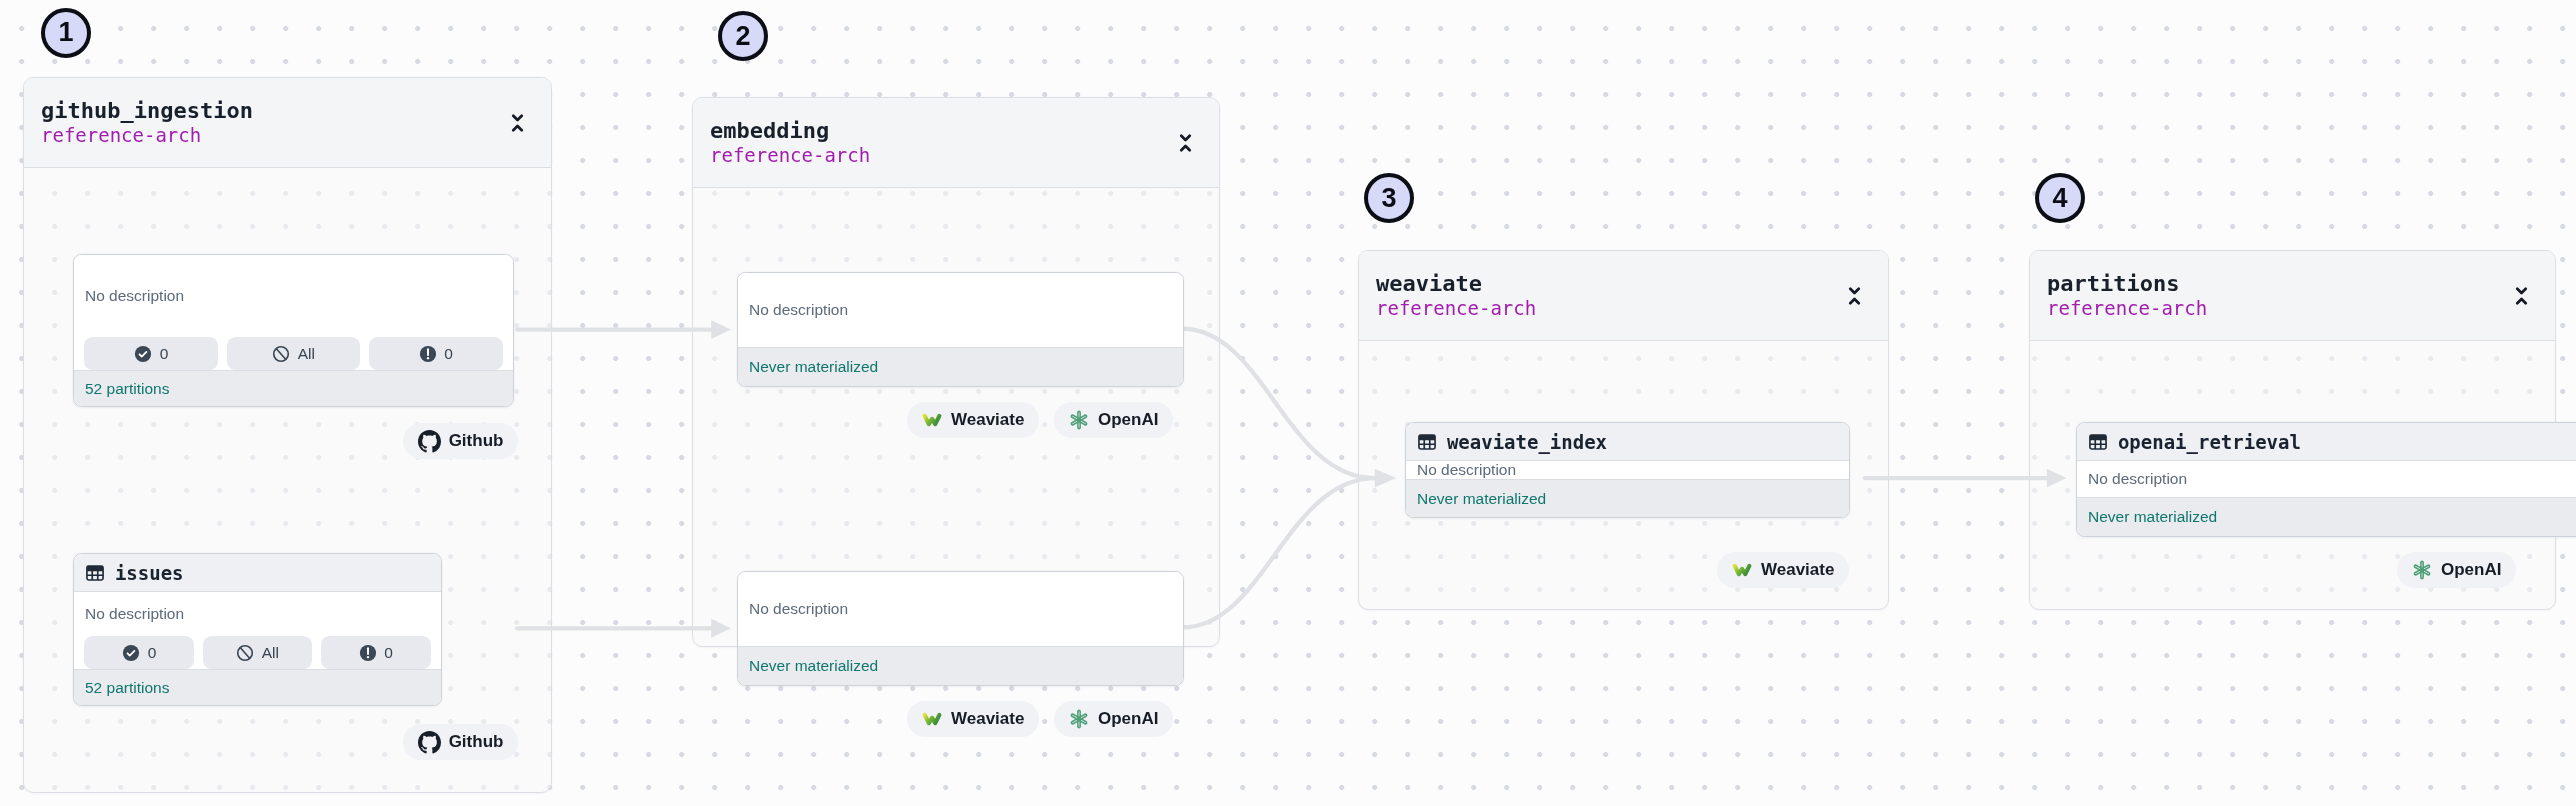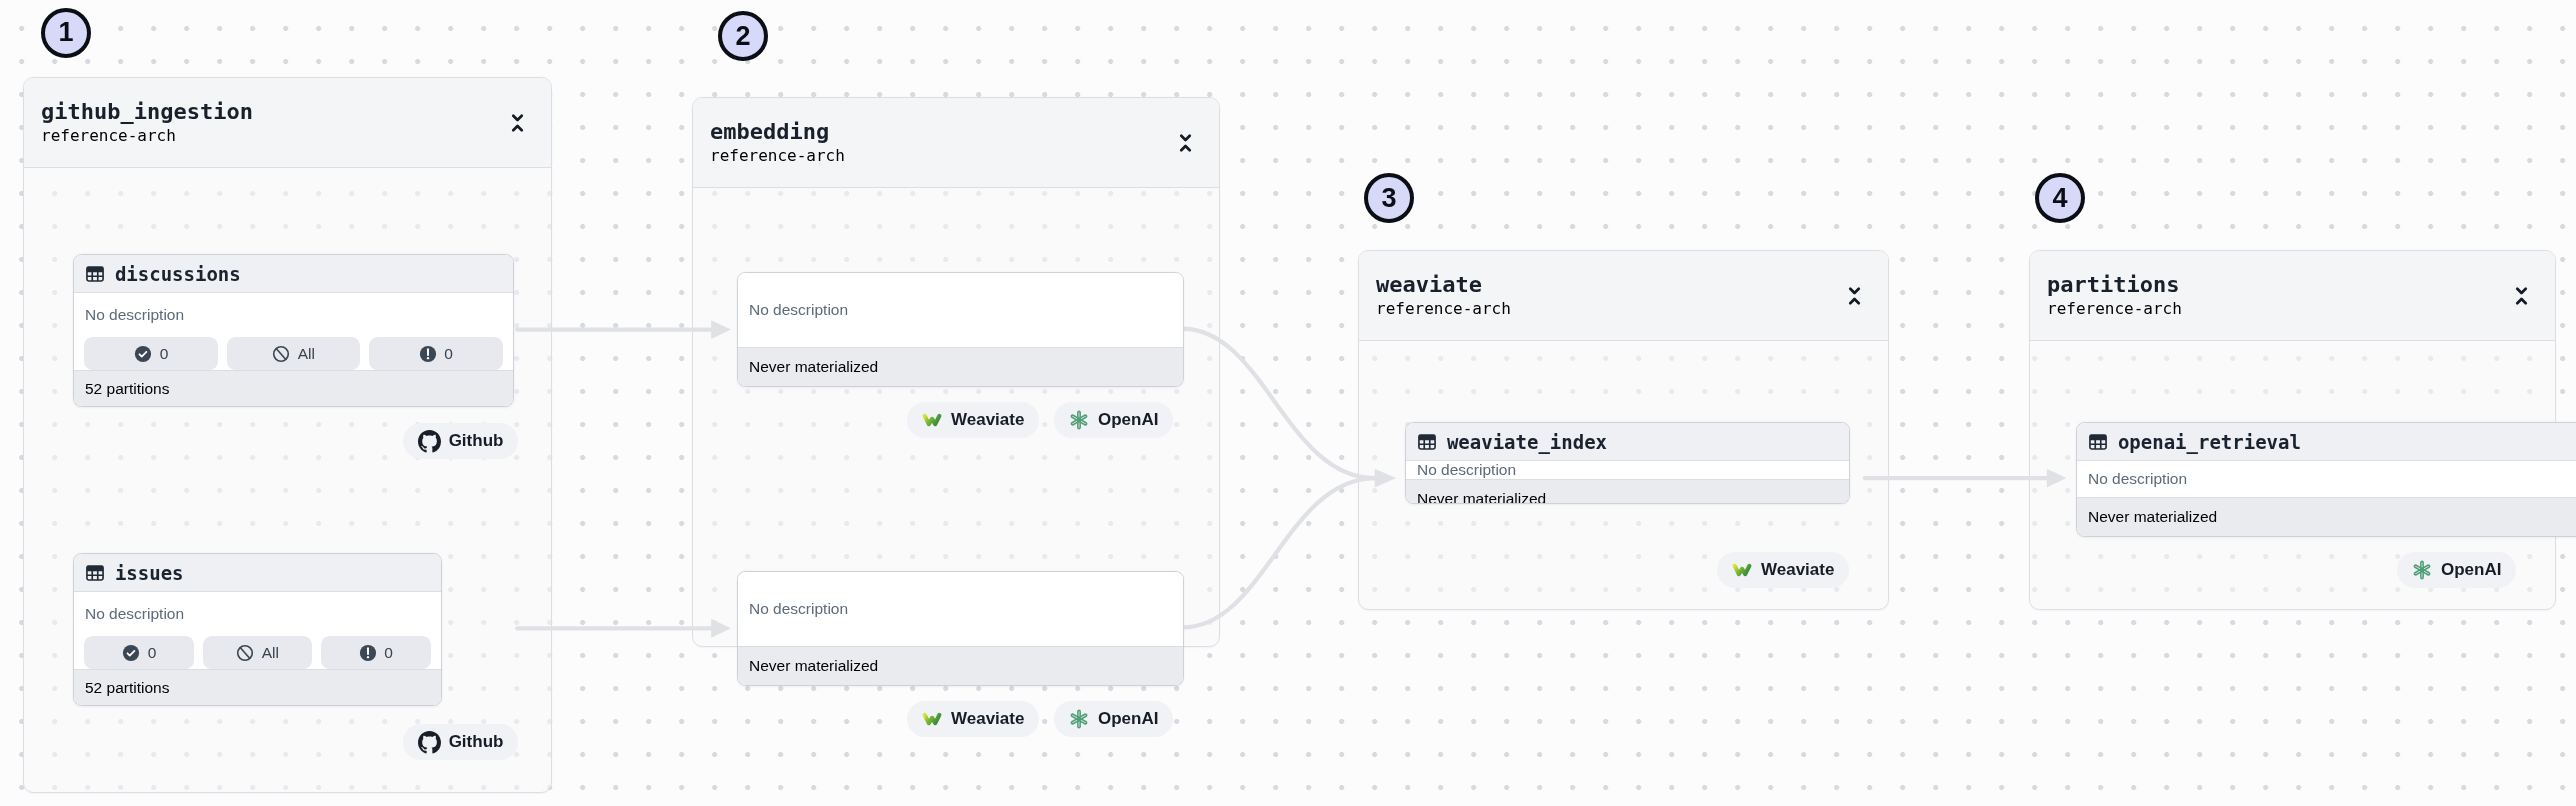"reference-arch" .group-subtitle { color: #000000 -> #a21caf; font-size: 16px -> 19px }
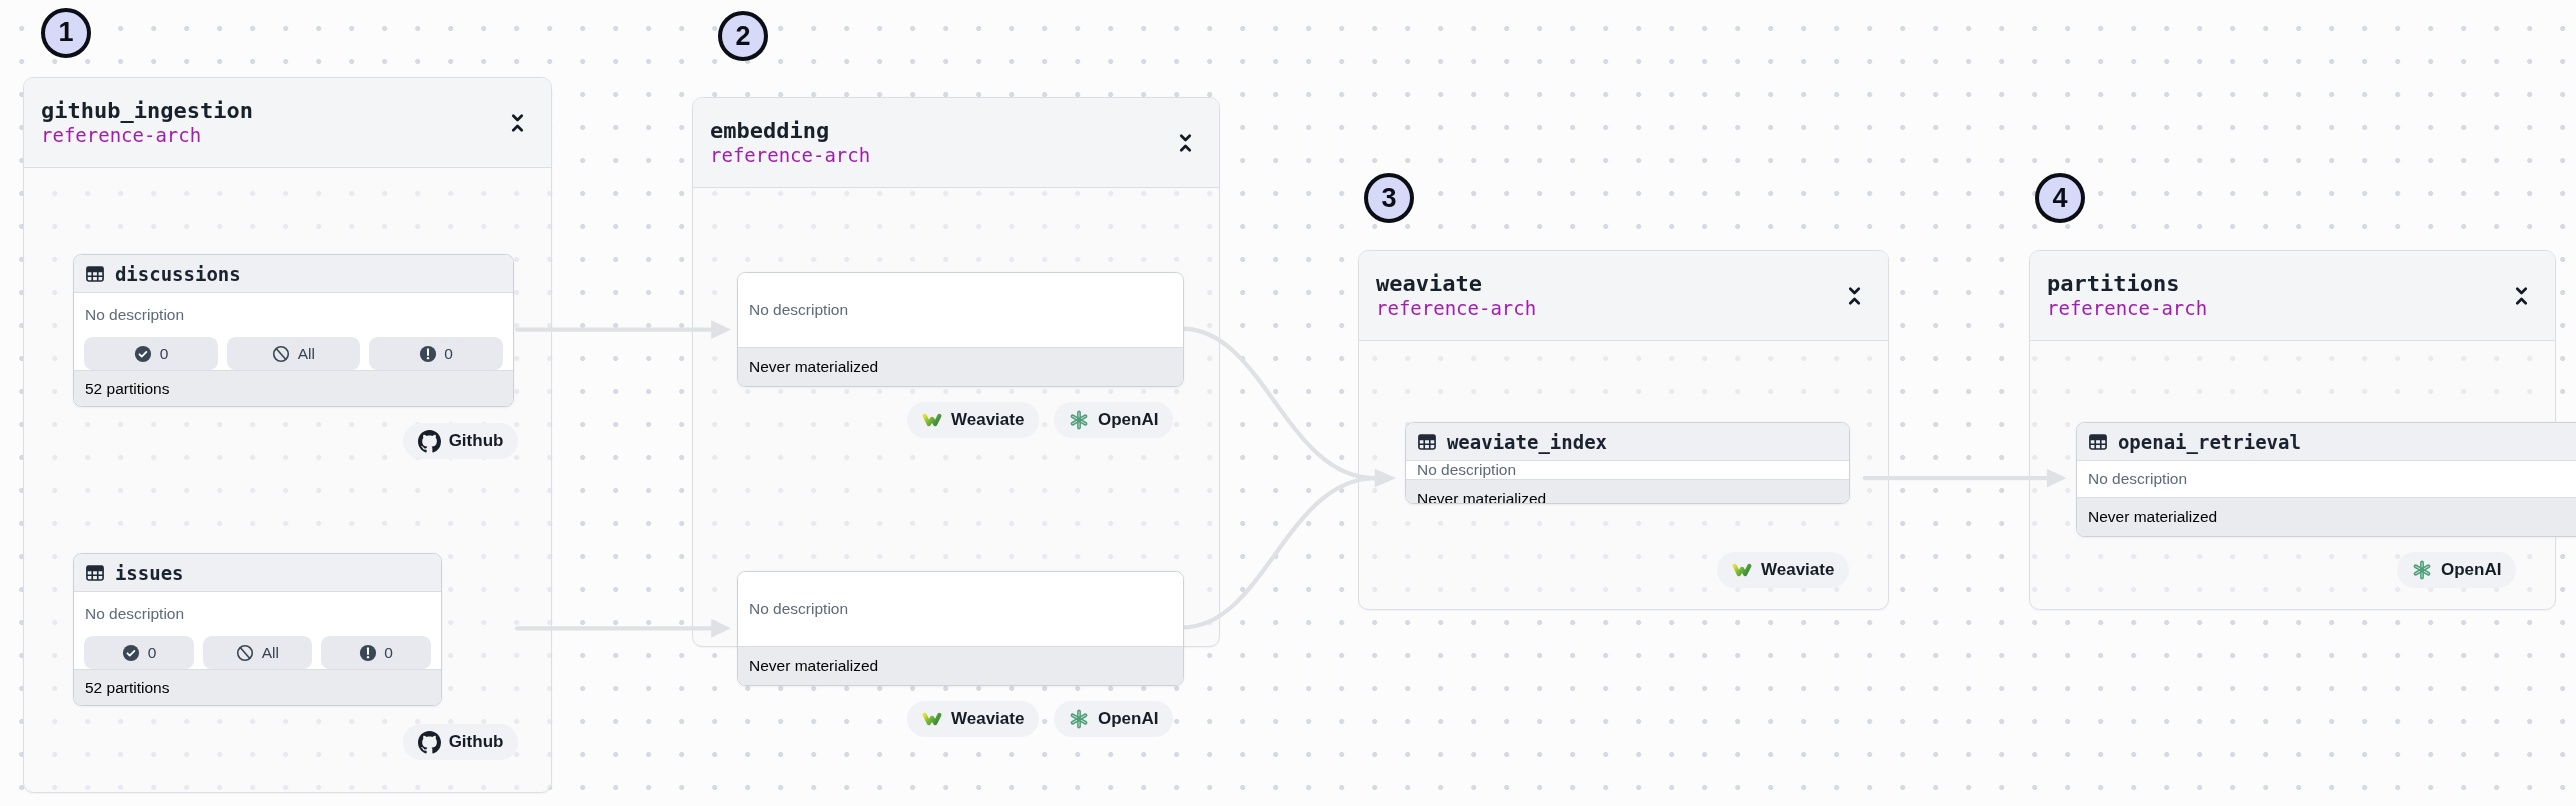"discussions" div.card-header { html: <div> <span> <svg> <rect></rect> <rect></rect> <path></path> </svg> </span> <span>discussions</span> </div> -> none }
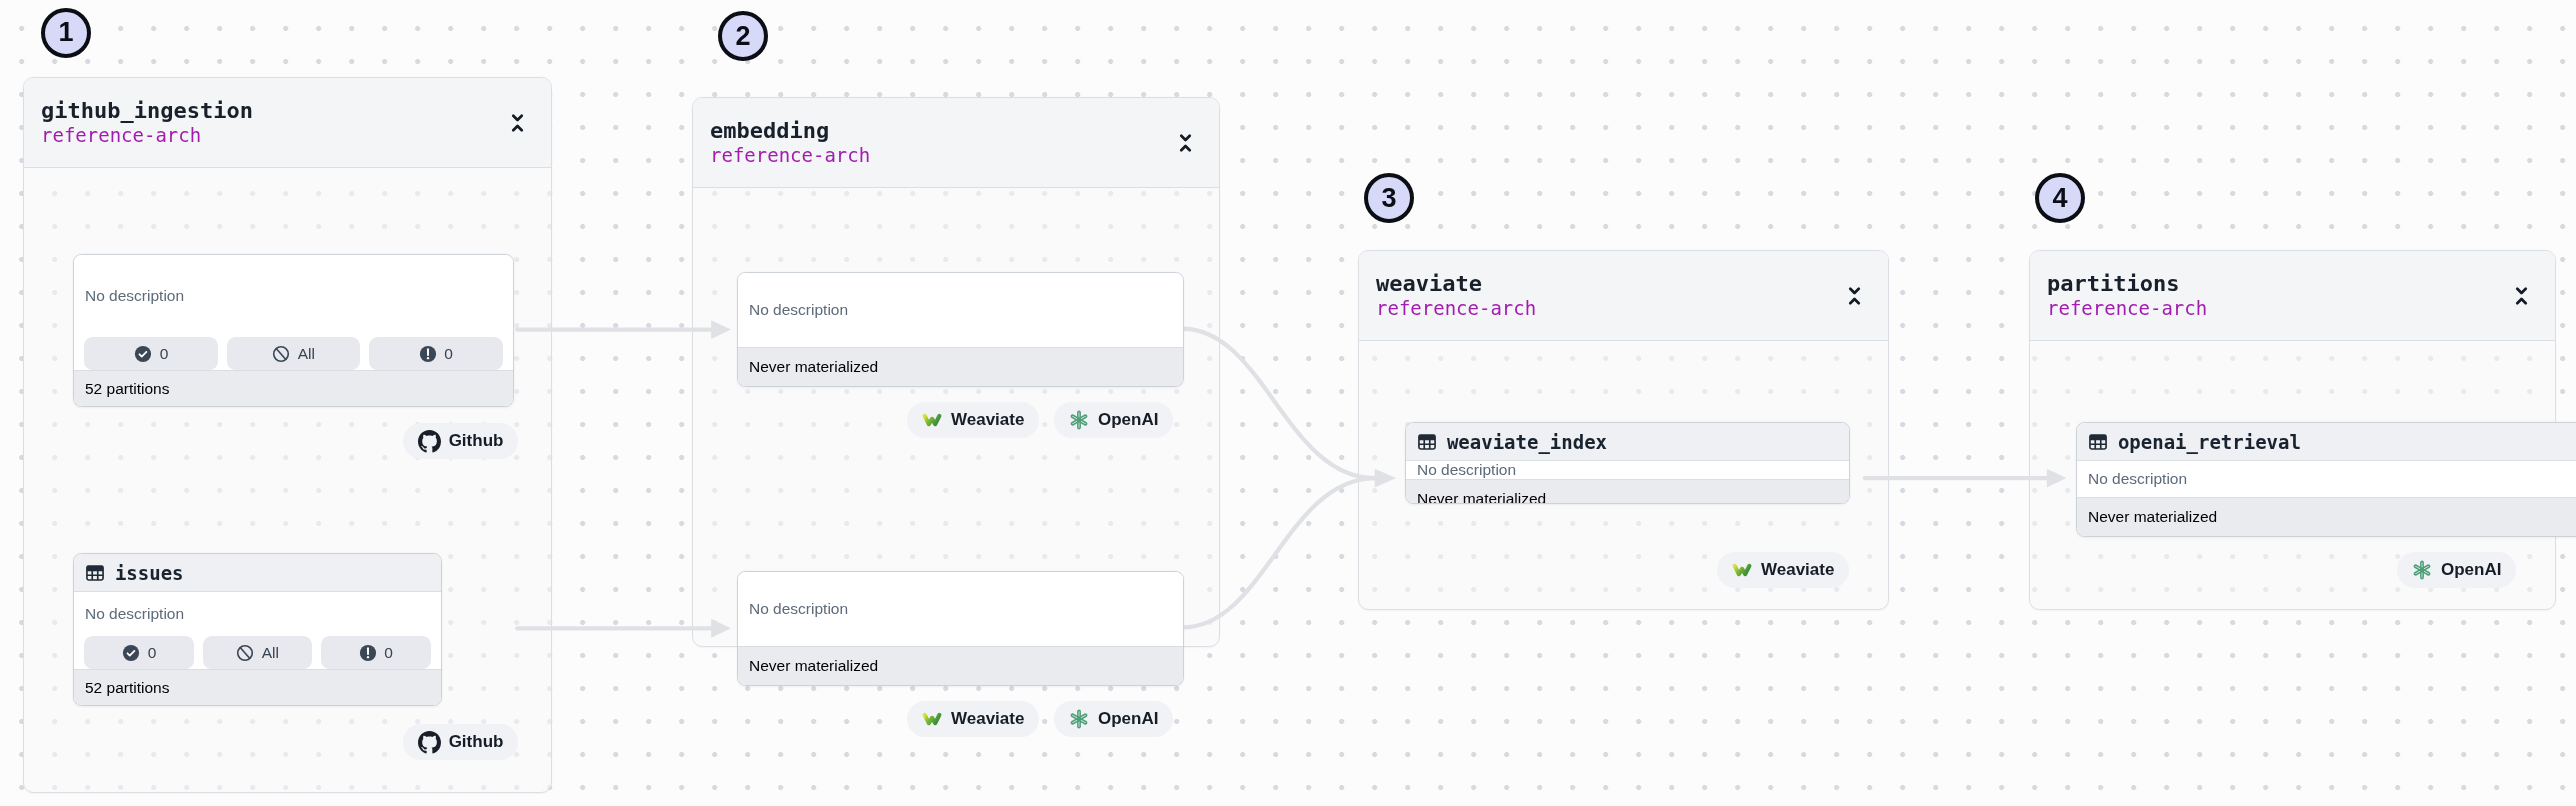"Never materialized" .card-footer { color: #000000 -> #0f766e }
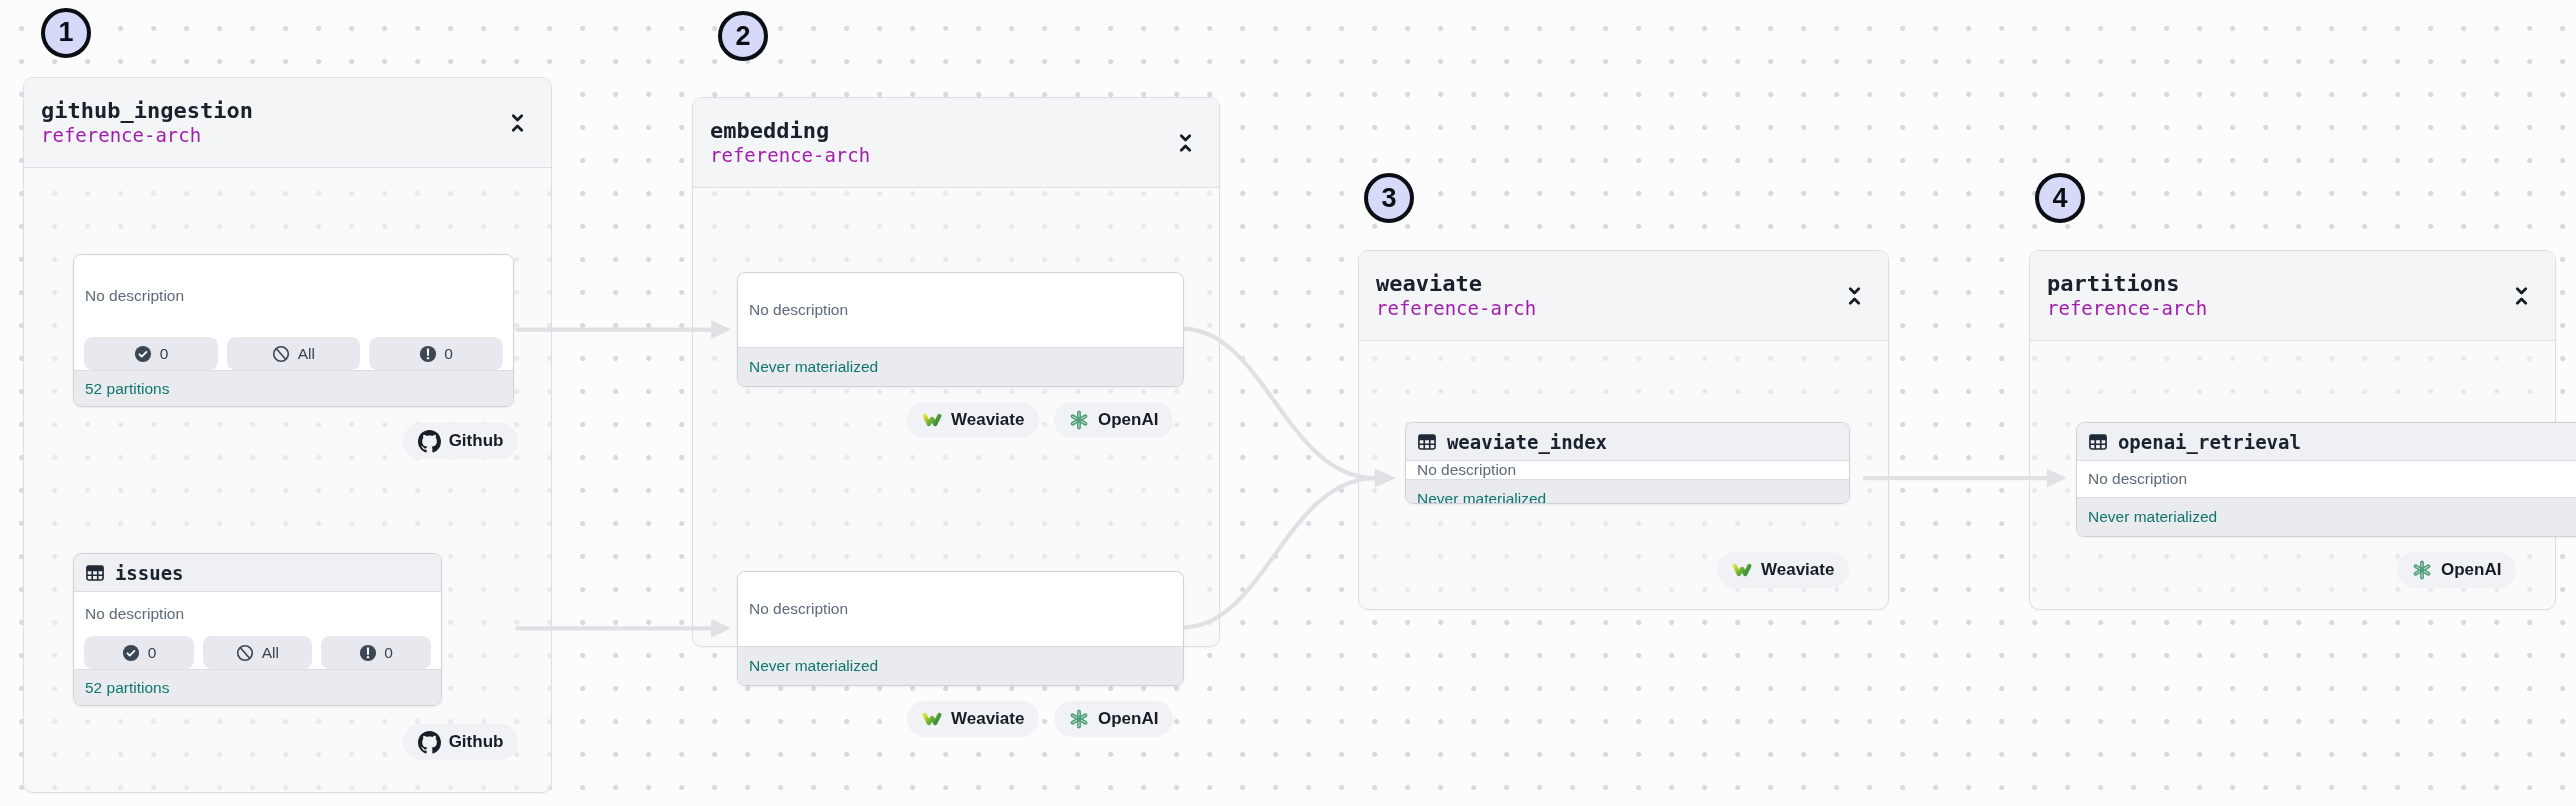"weaviate_index" div.asset-card { height: 82px -> 96px }
